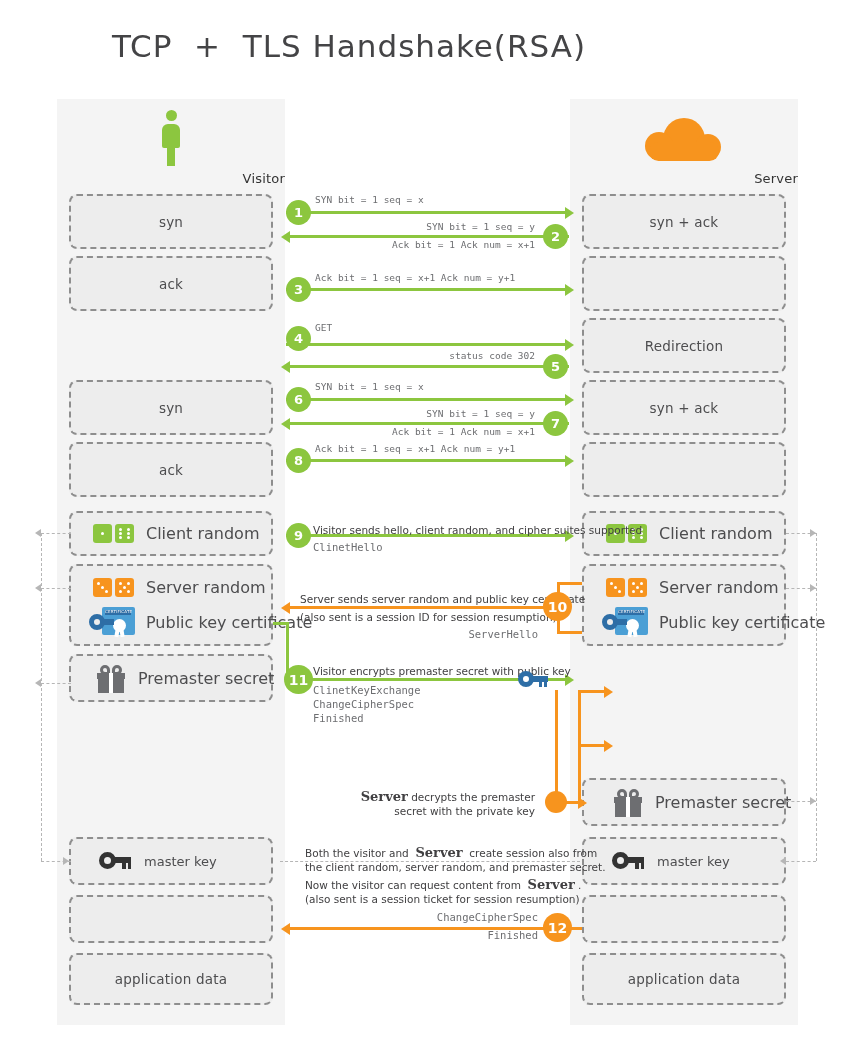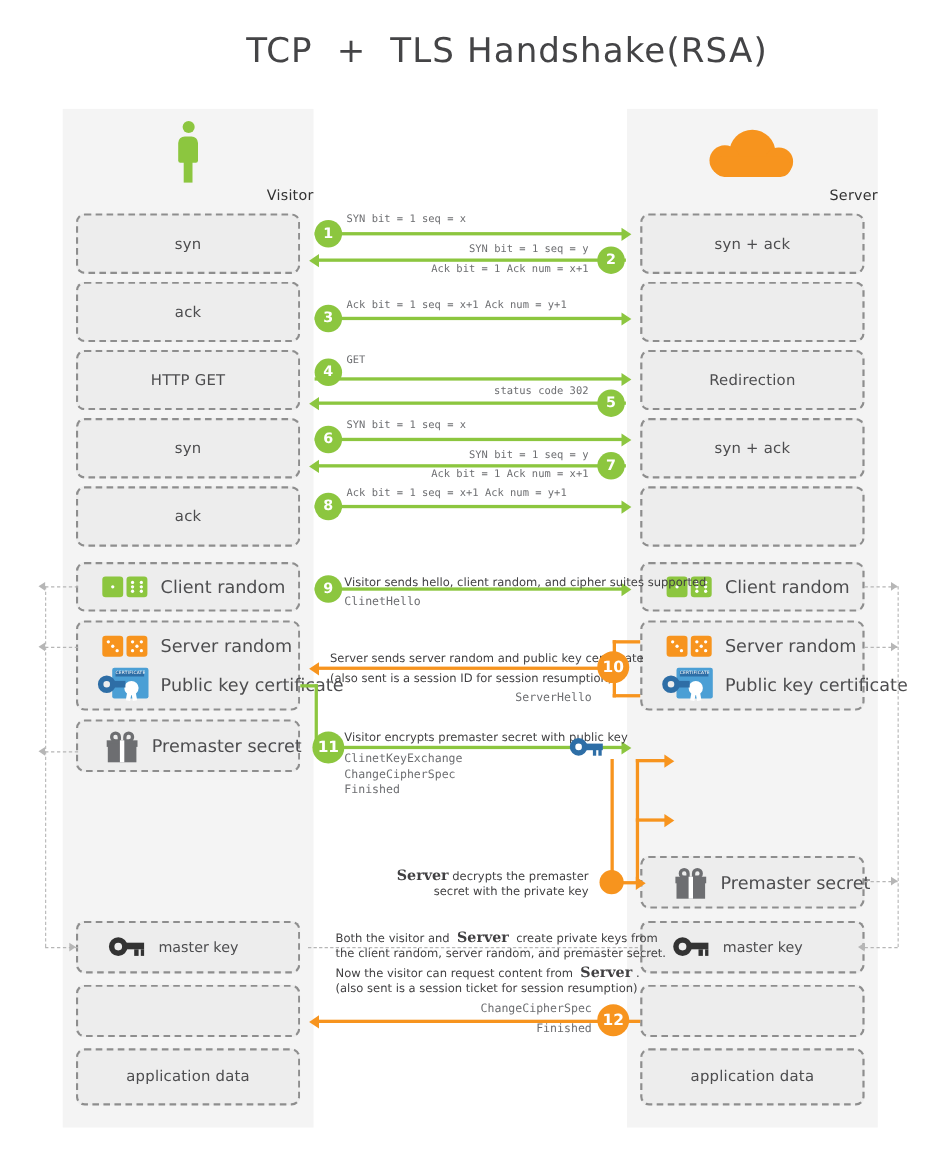"TCP + TLS Handshake(RSA)" .title { text-align: right -> center }
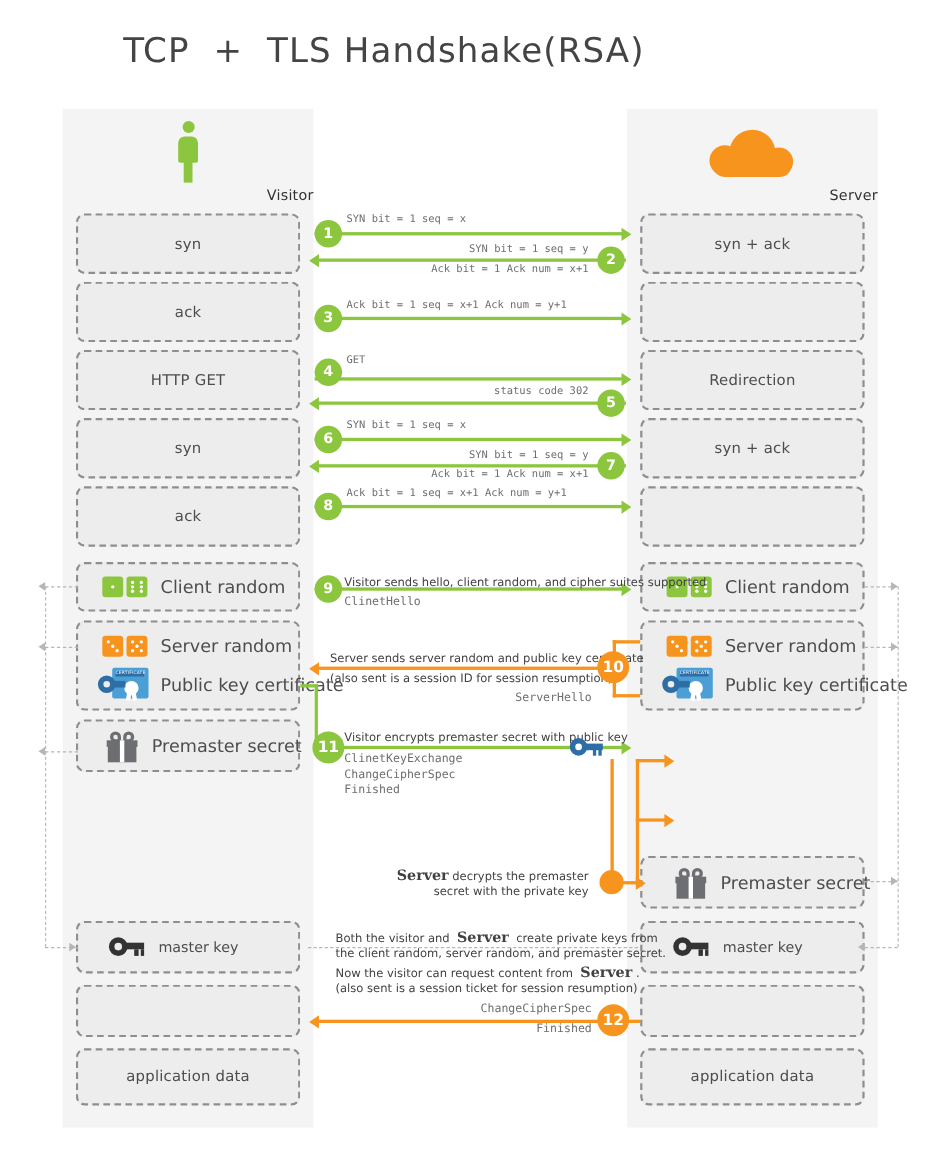"HTTP GET" div.box { html: <div> <span>HTTP GET</span> </div> -> none }
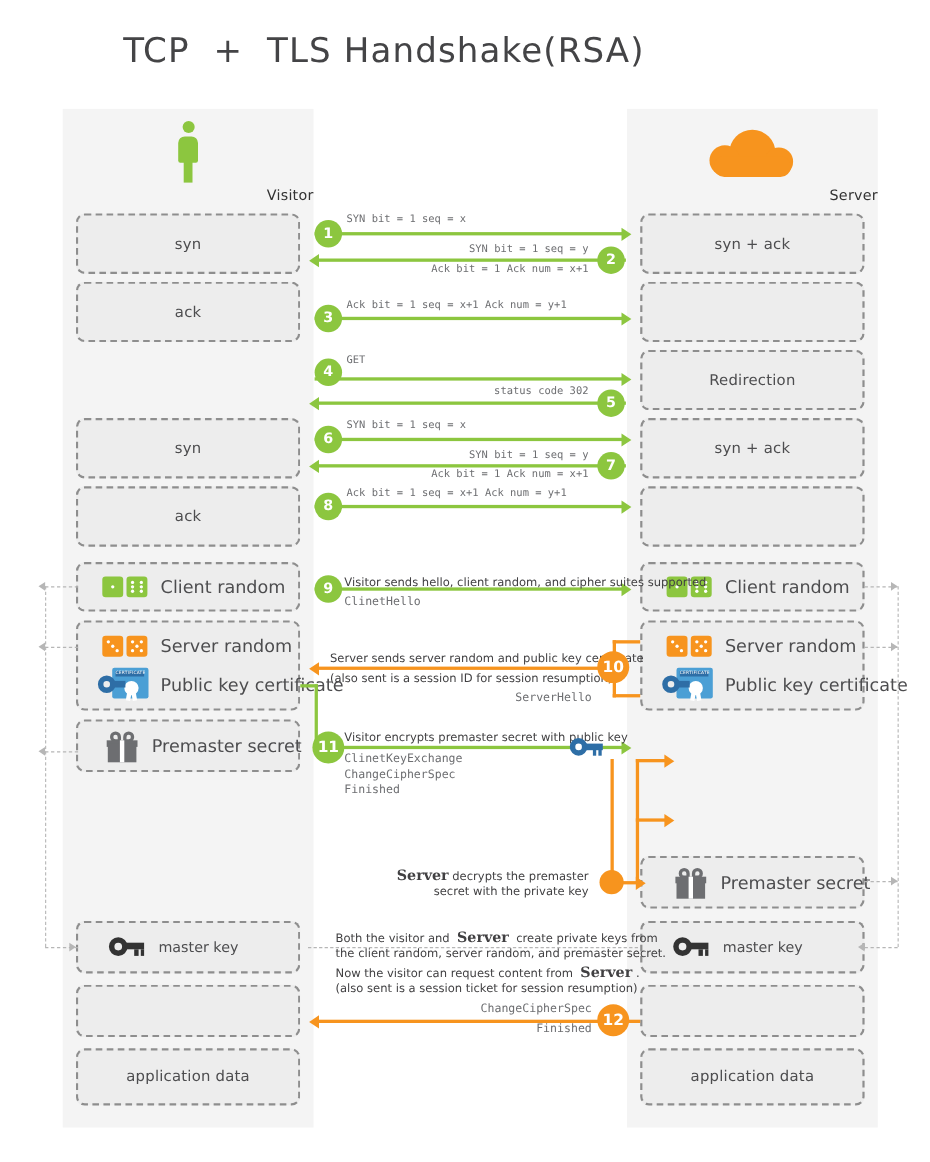"create private keys from" span { text: private keys -> session also }
